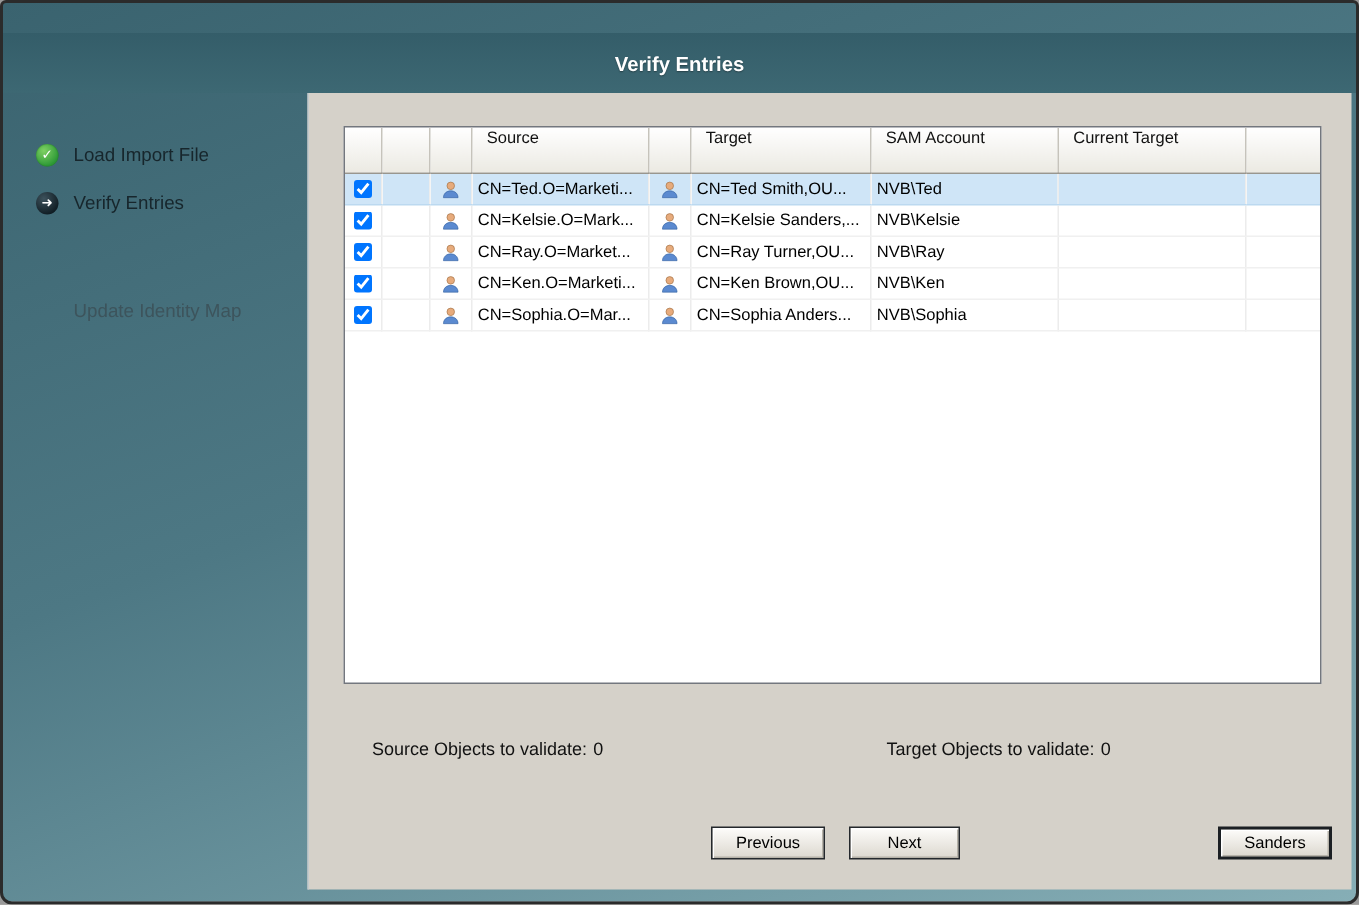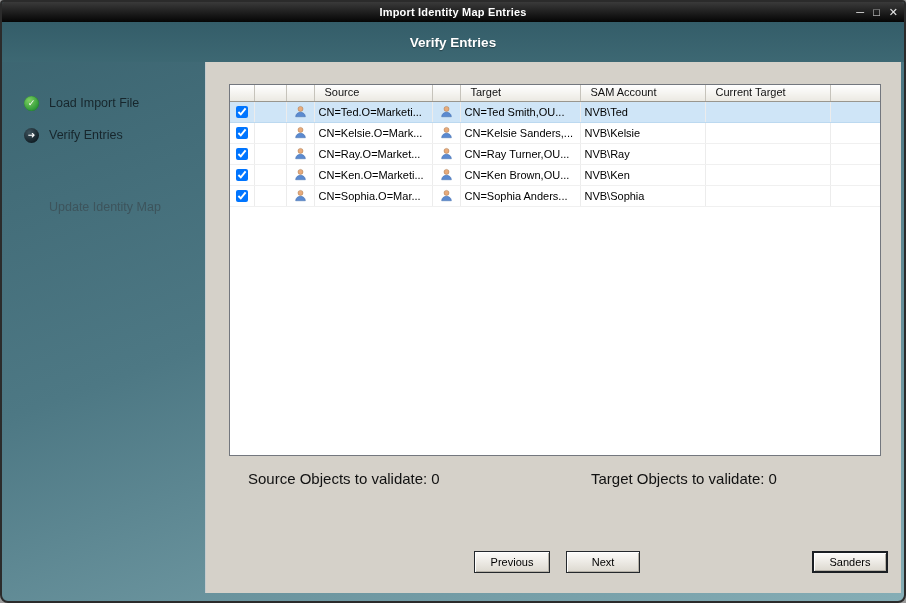"Import Identity Map Entries" div.titlebar { html: <div> <span>Import Identity Map Entries</span> <div> <span>─</span> <span>□</span> <span>✕</span> </div> </div> -> none }
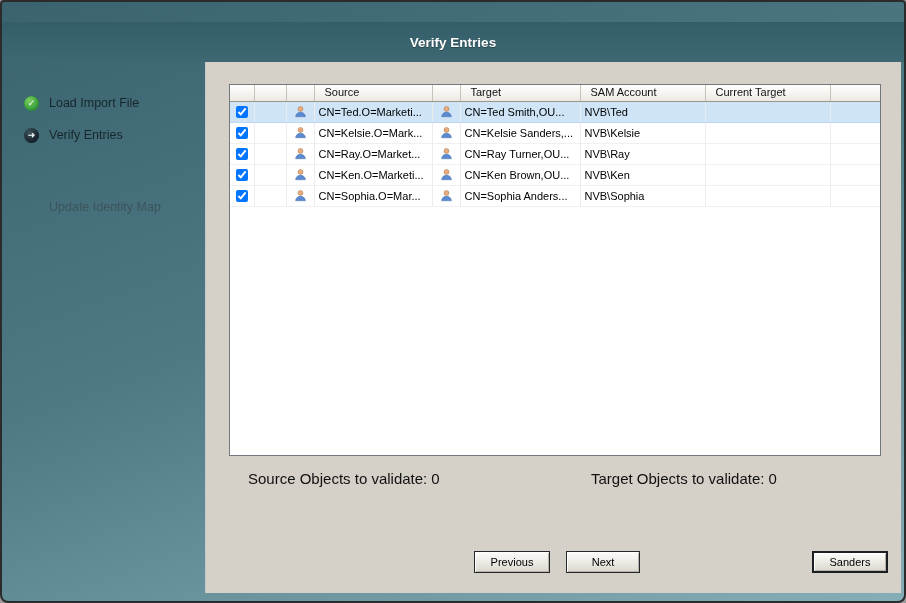"Source" th { padding: 1px 4px 2px 10px -> 1px 4px 17px 10px }
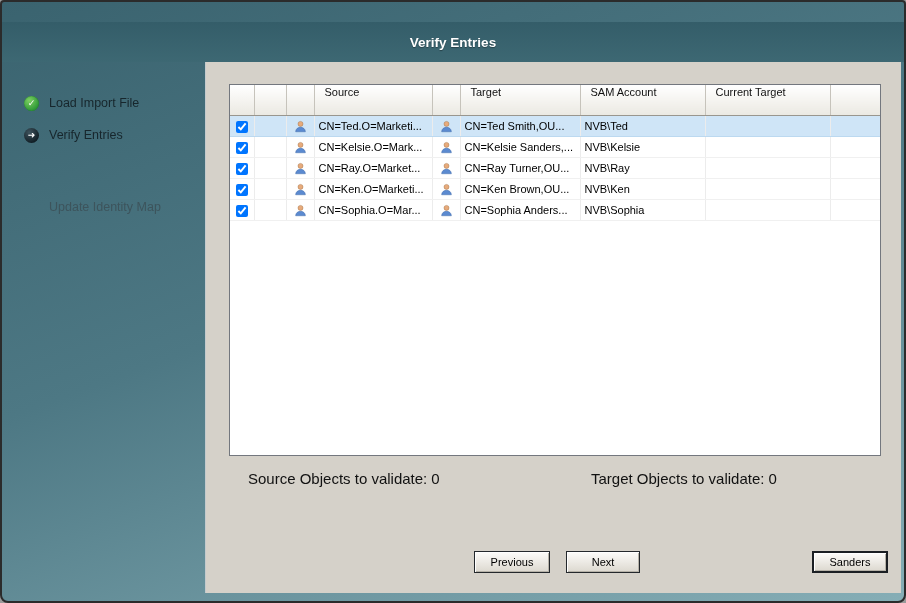"Source Objects to validate: 0" .status { font-size: 15px -> 12px; top: 408px -> 430px }
